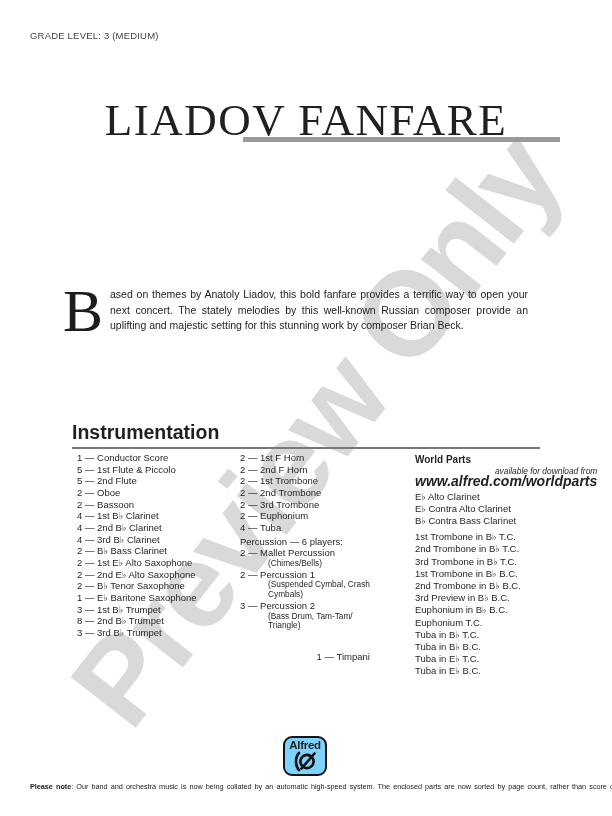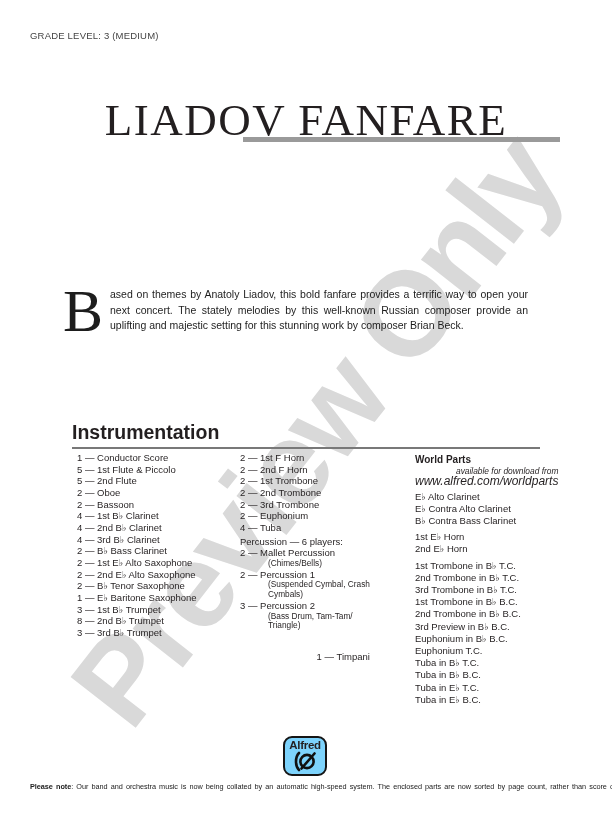"www.alfred.com/worldparts" .wp-url { font-size: 12px -> 14px; font-weight: normal -> bold }
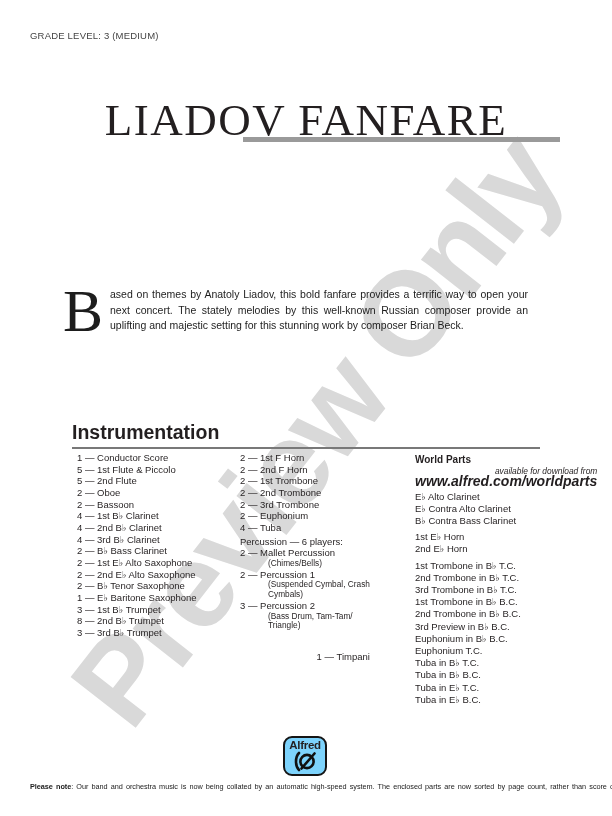"1st E♭ Horn" div.wp-group { html: <div> <div>1st E♭ Horn</div> <div>2nd E♭ Horn</div> </div> -> none }
